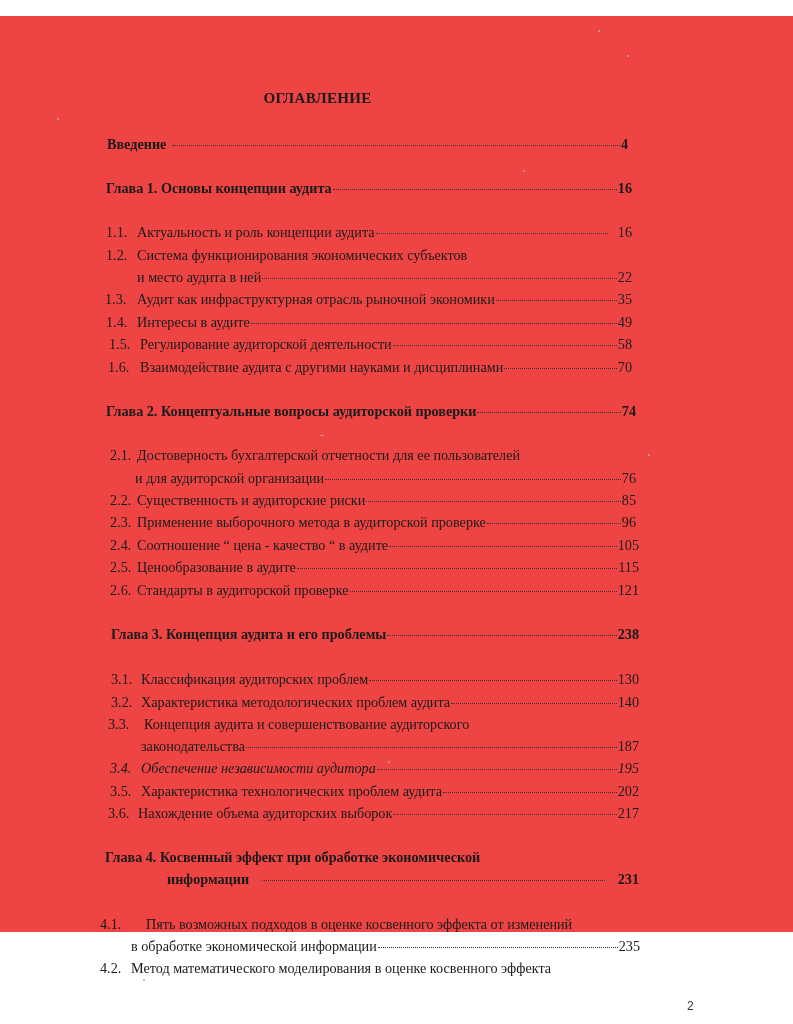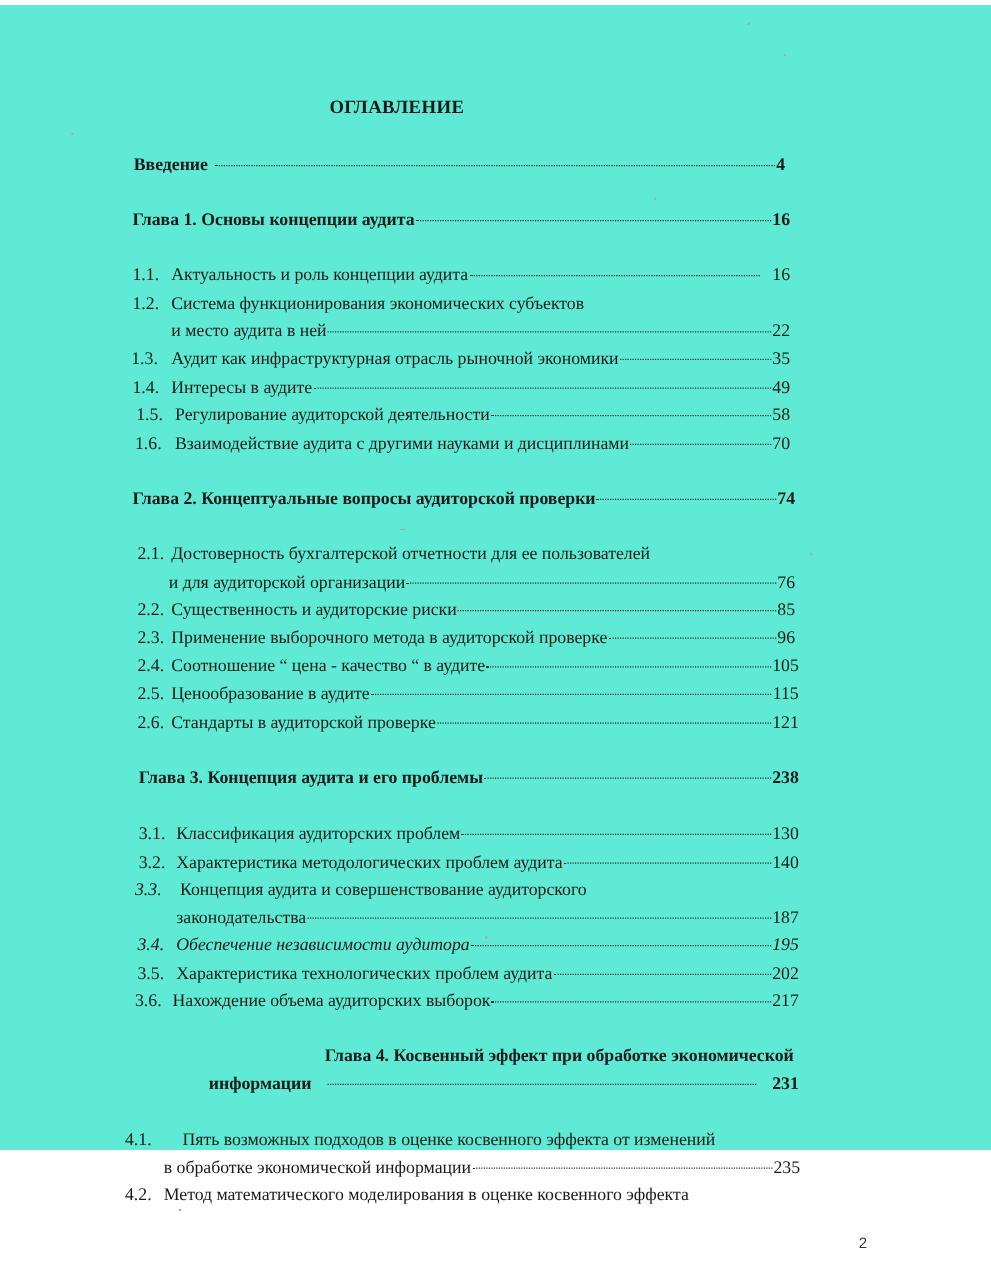"ОГЛАВЛЕНИЕ" .page { background: #5eead4 -> #ef4444; top: 4px -> 16px }
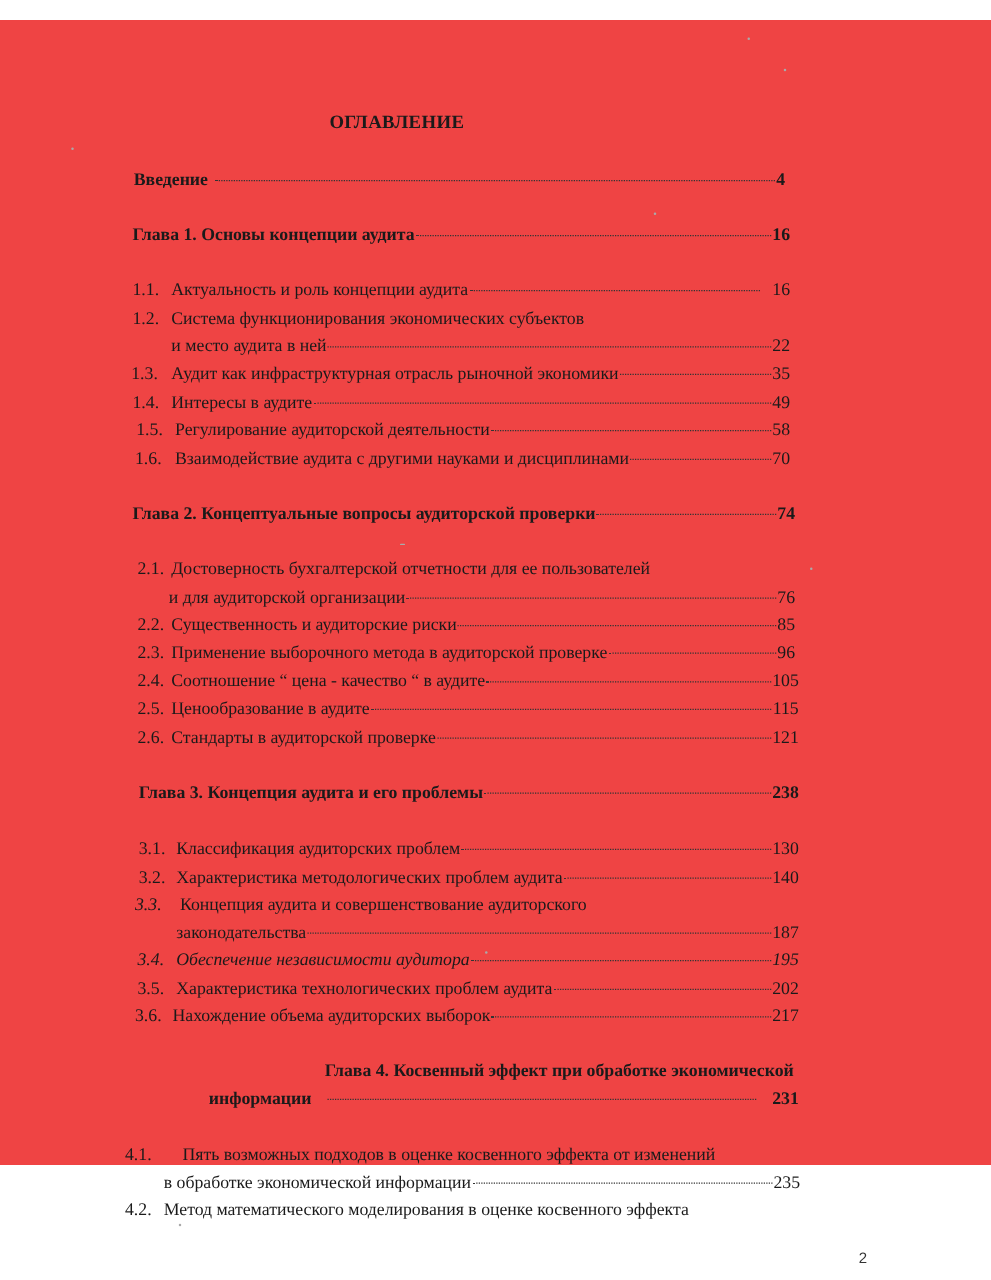"3.3." span.num { font-style: italic -> none }
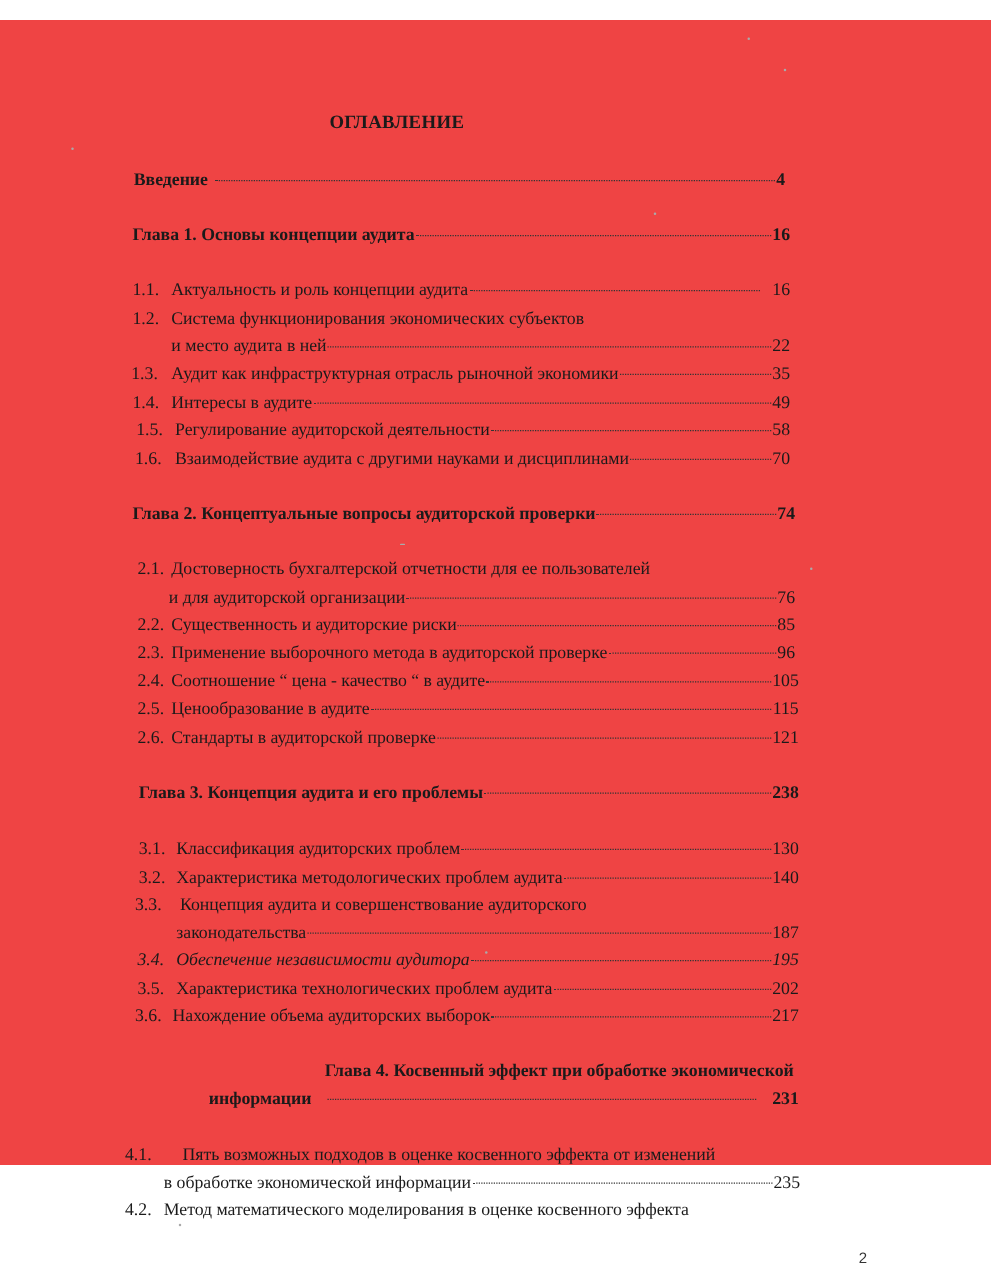"Глава 4. Косвенный эффект при" div.line { justify-content: flex-end -> none }
